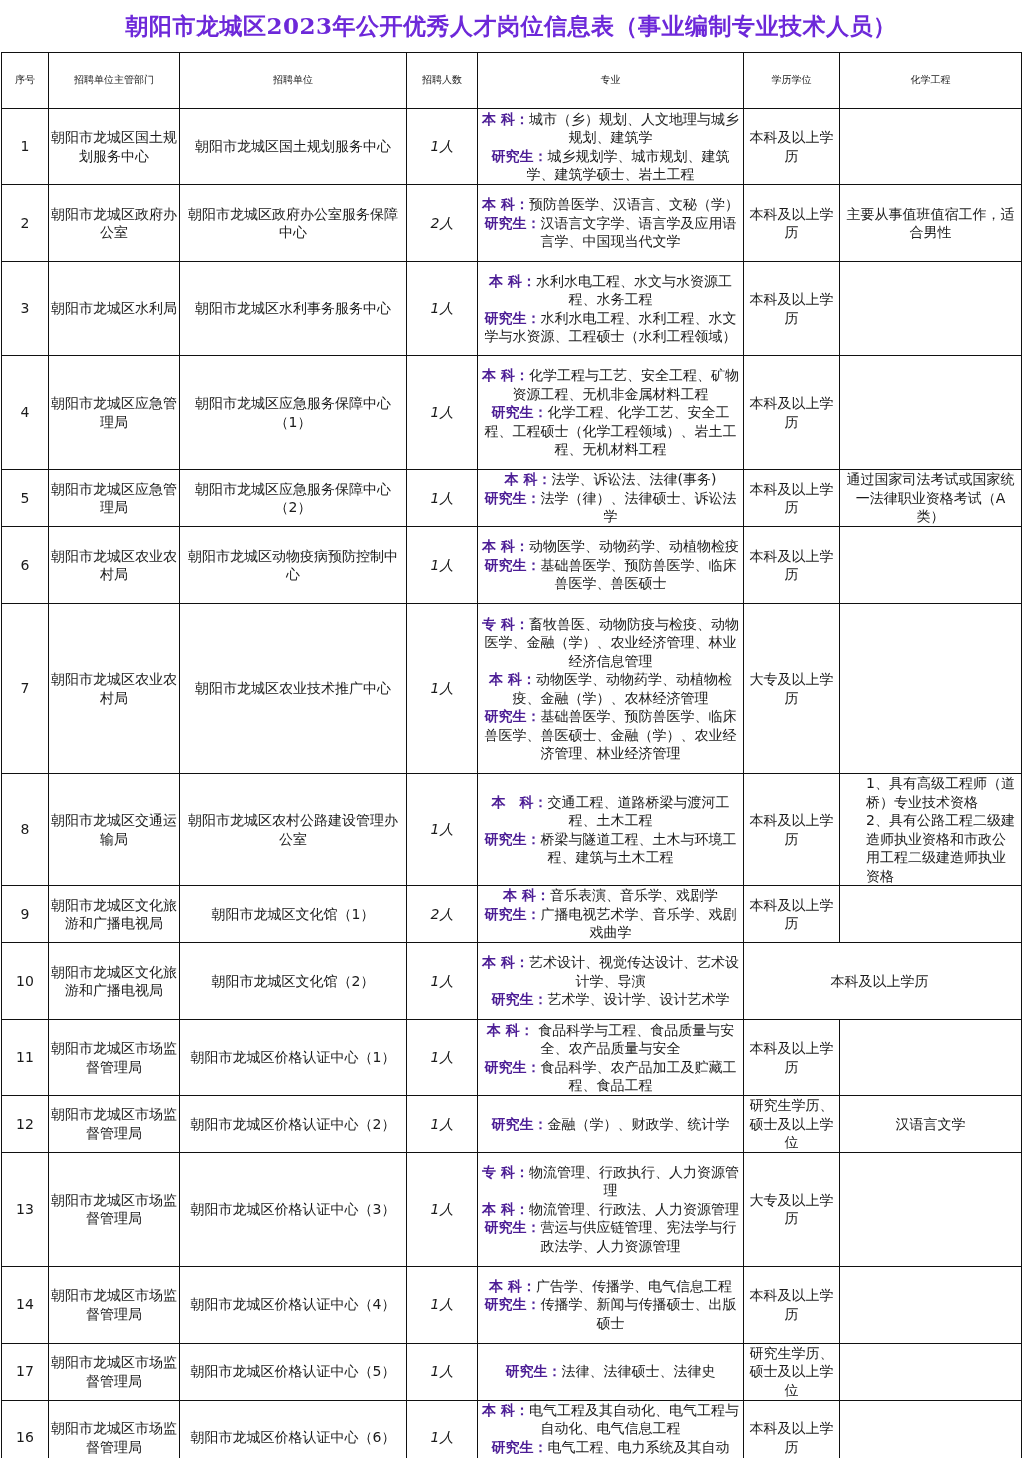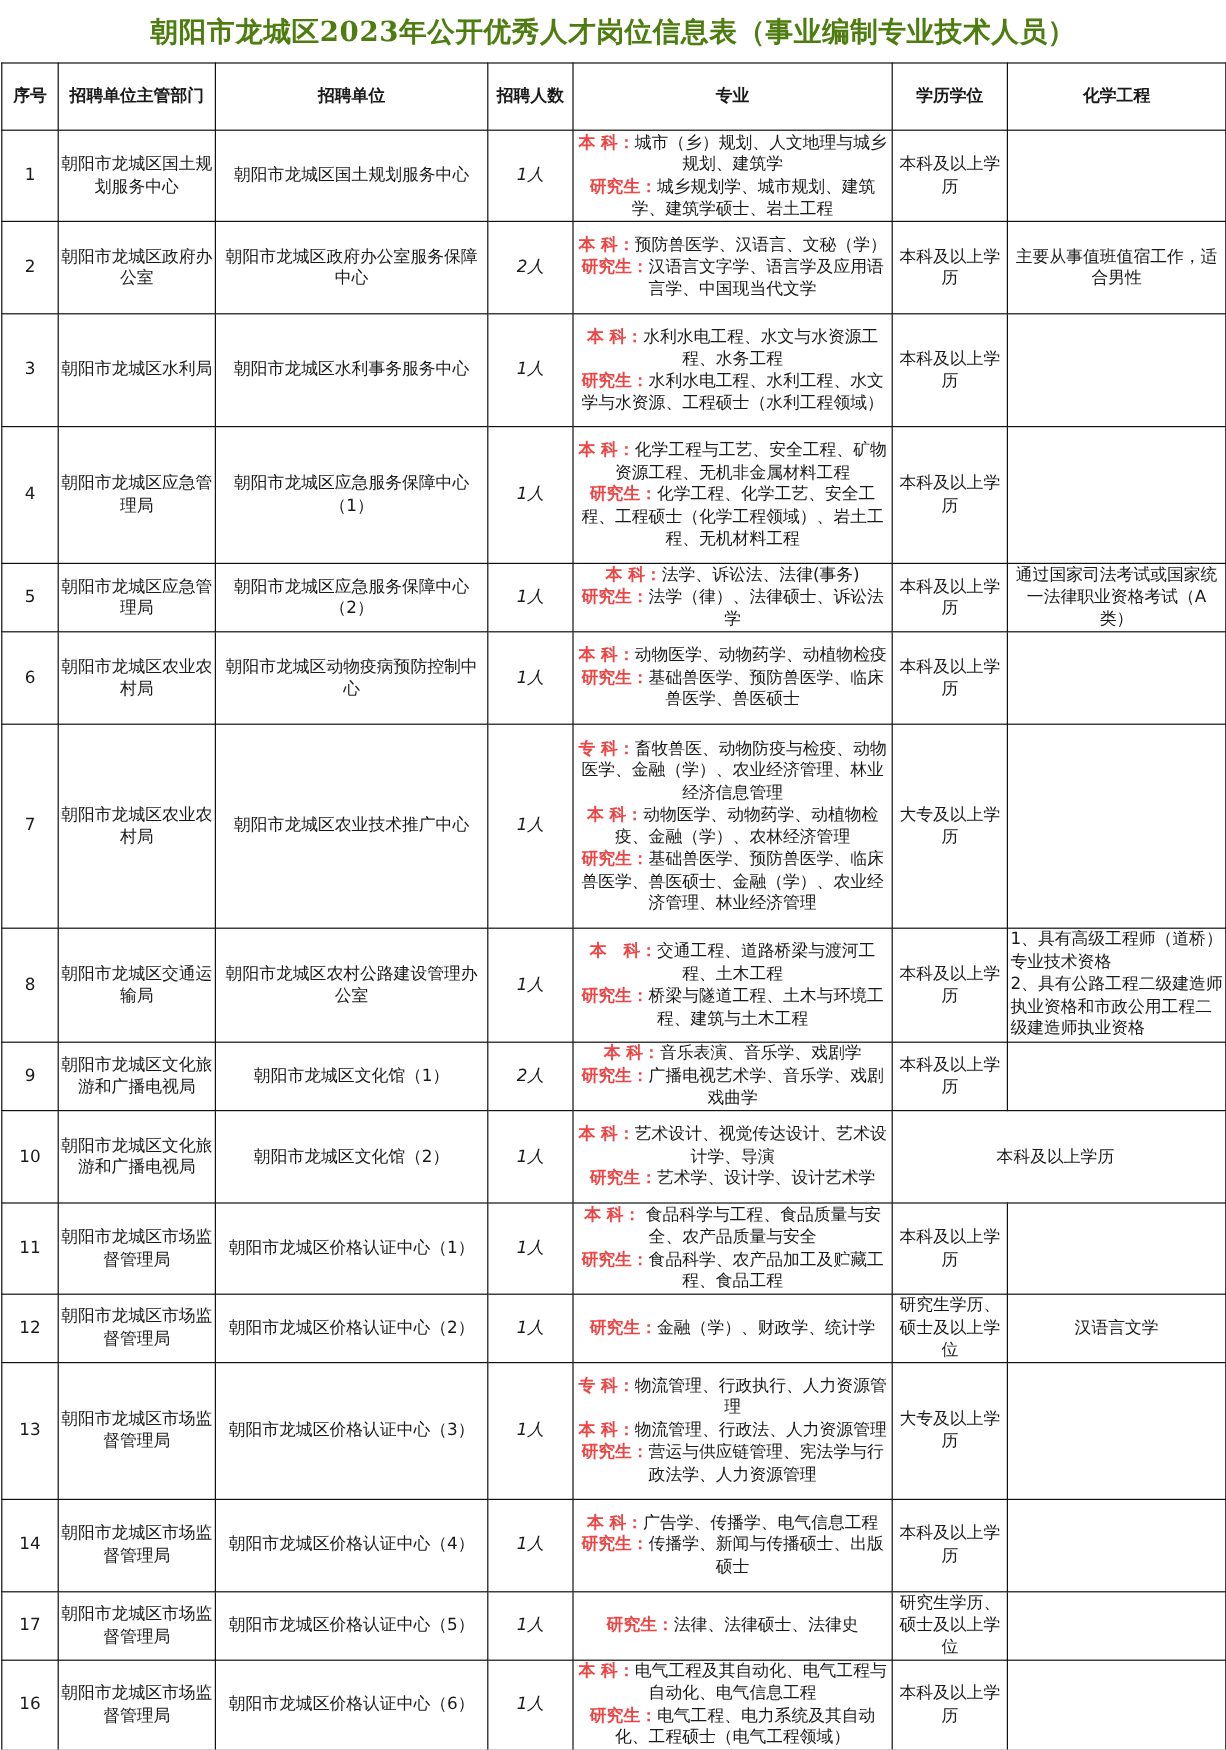"朝阳市龙城区2023年公开优秀人才岗位信息表（事业编制专业技术人员）" .title { color: #4d7c0f -> #6d28d9 }
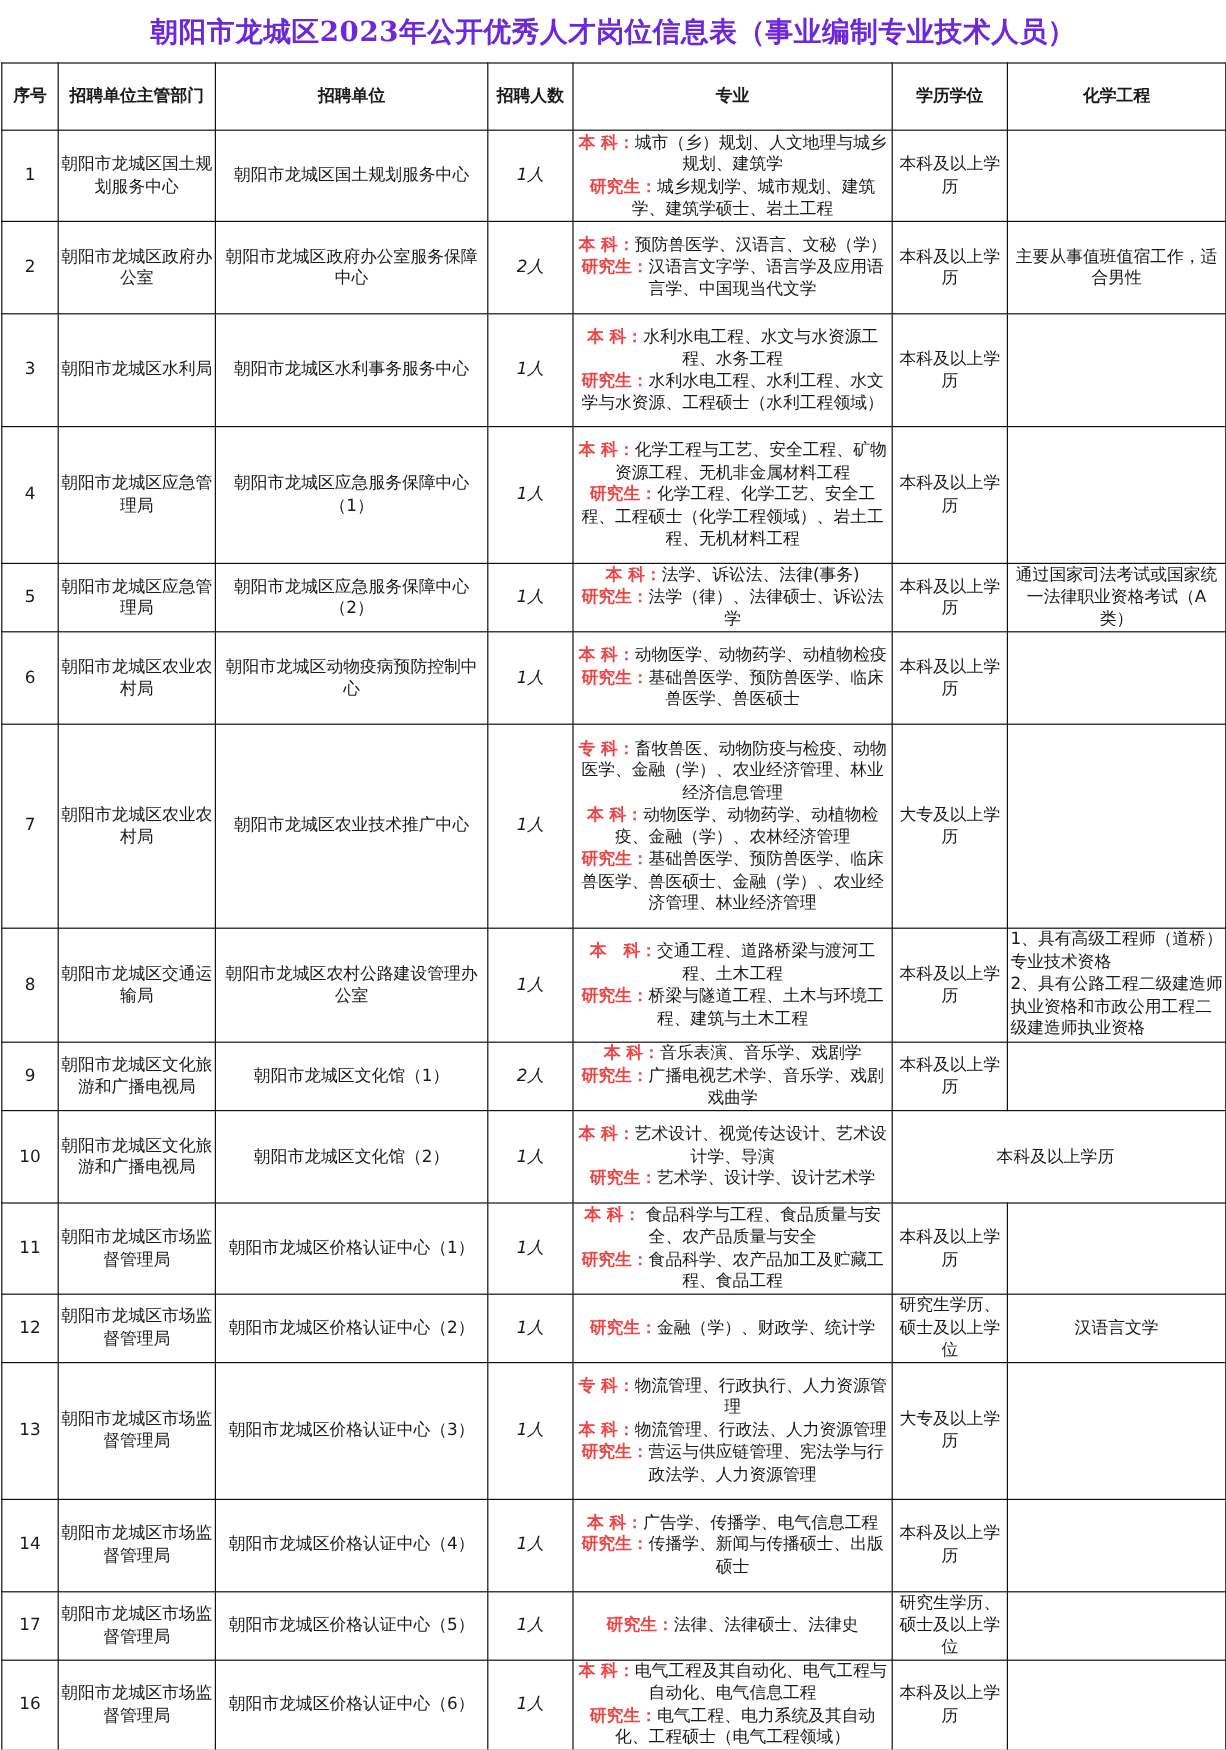"序号" table.jobs th { font-size: 14px -> 10px; font-weight: bold -> none }
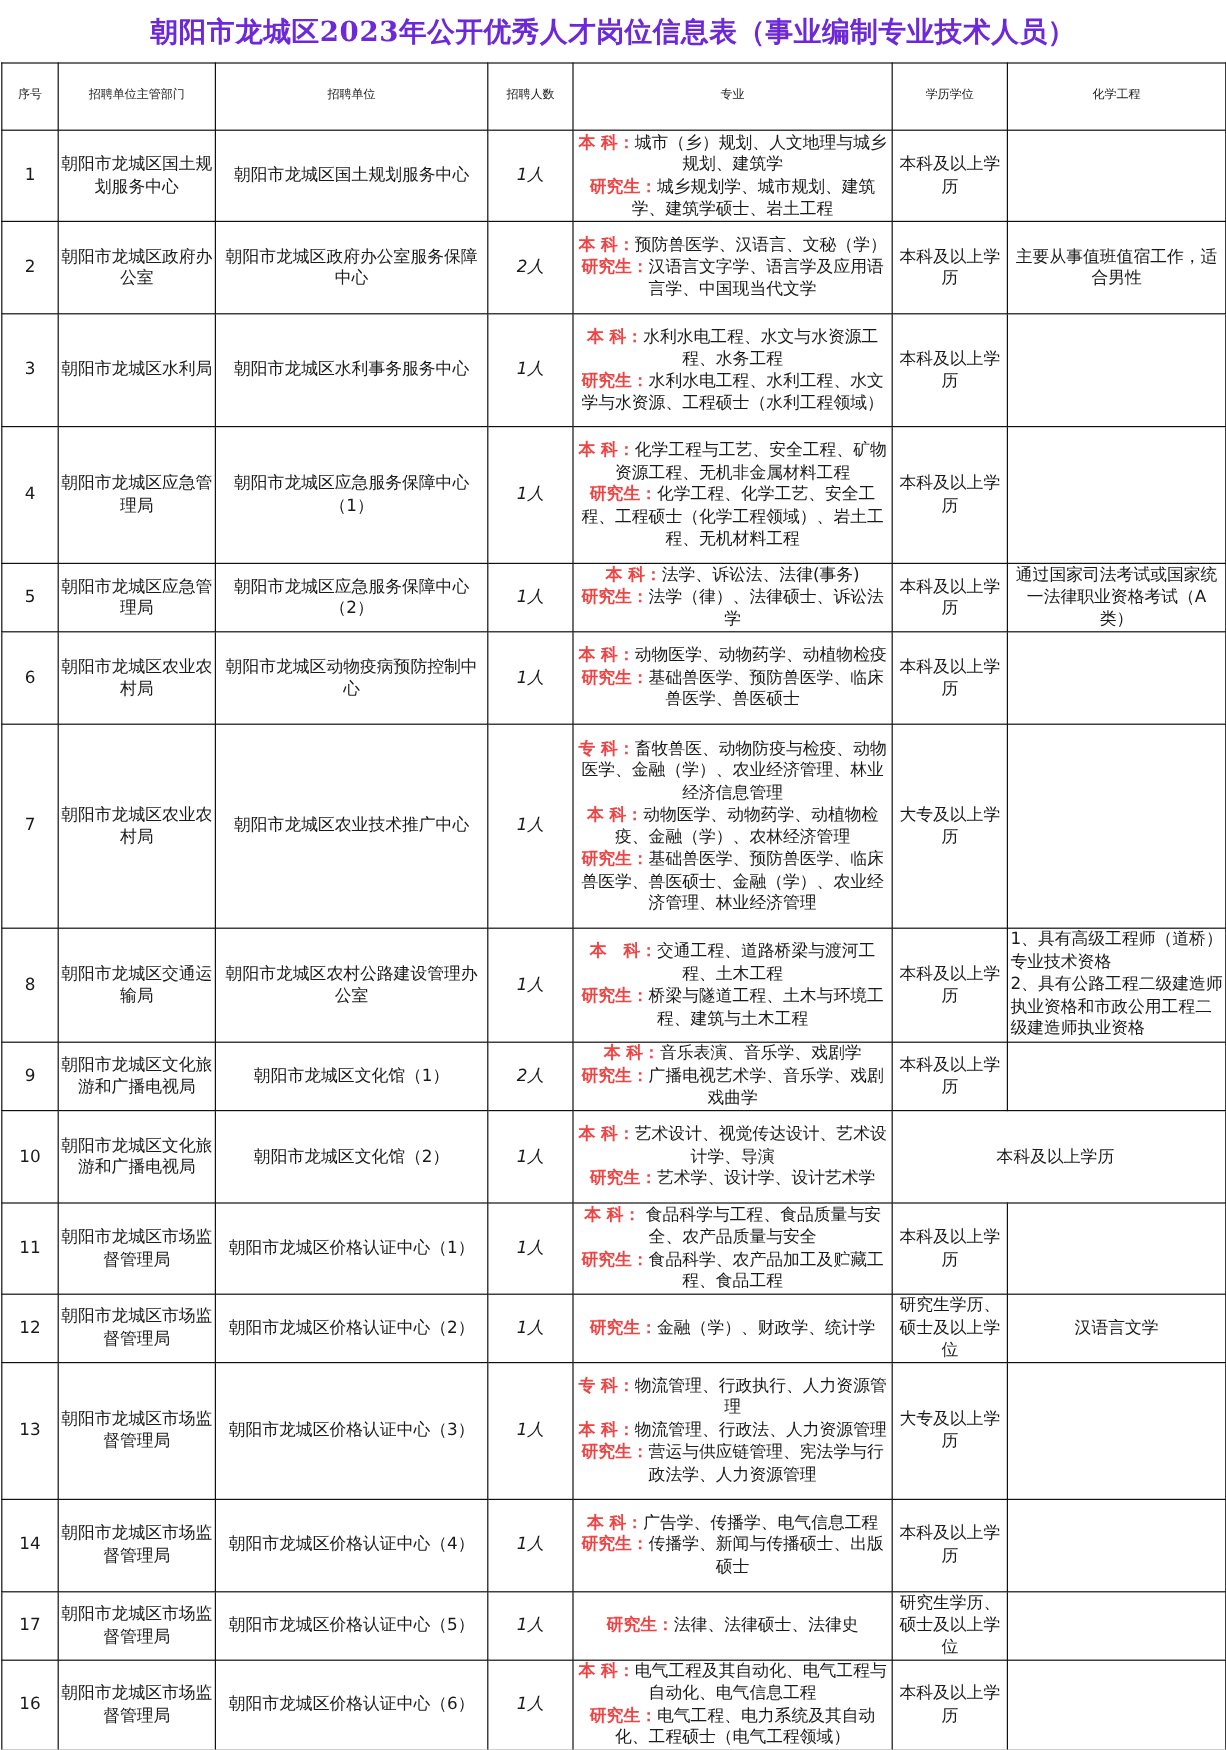"本 科：" td.major .lbl { color: #ef4444 -> #4c1d95 }
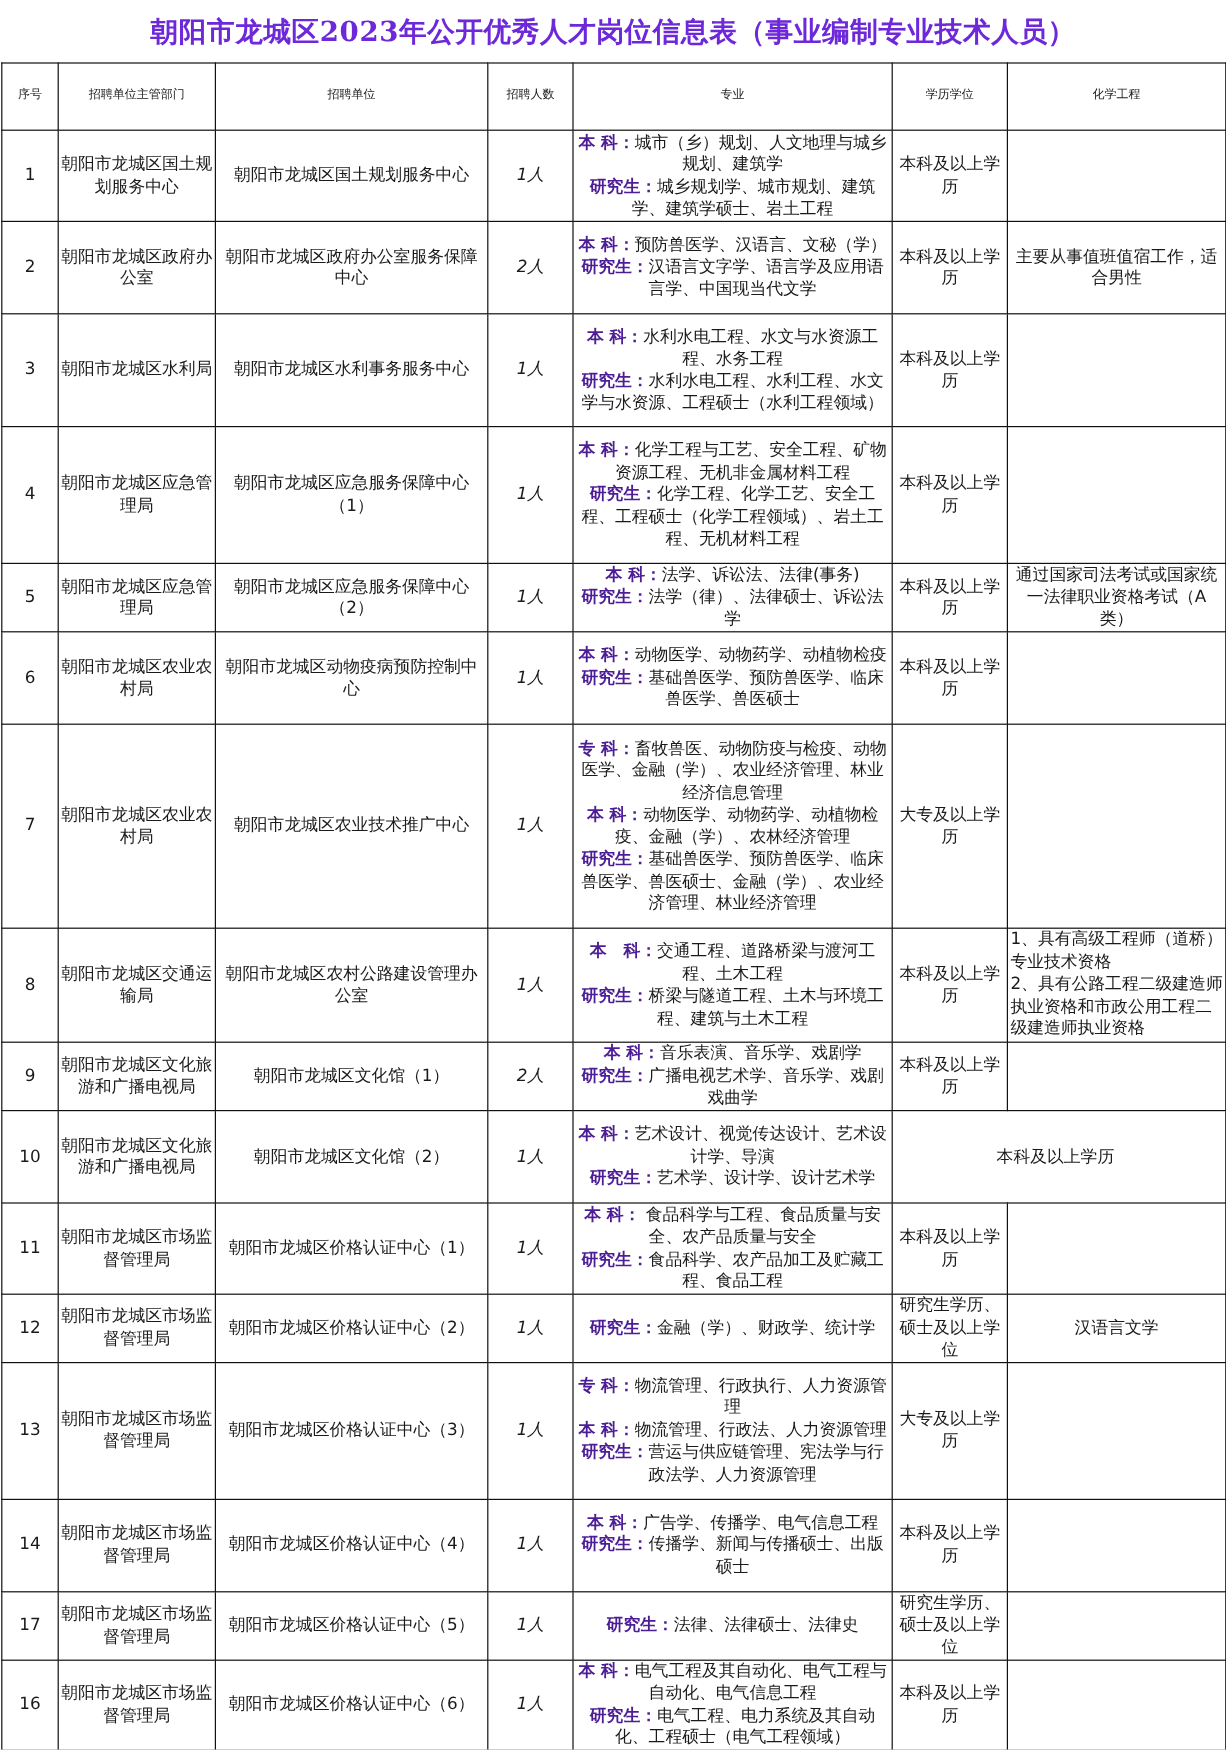"1、具有高级工程师（道桥）专业技术资格" .other-line { margin-left: none -> 24px }
